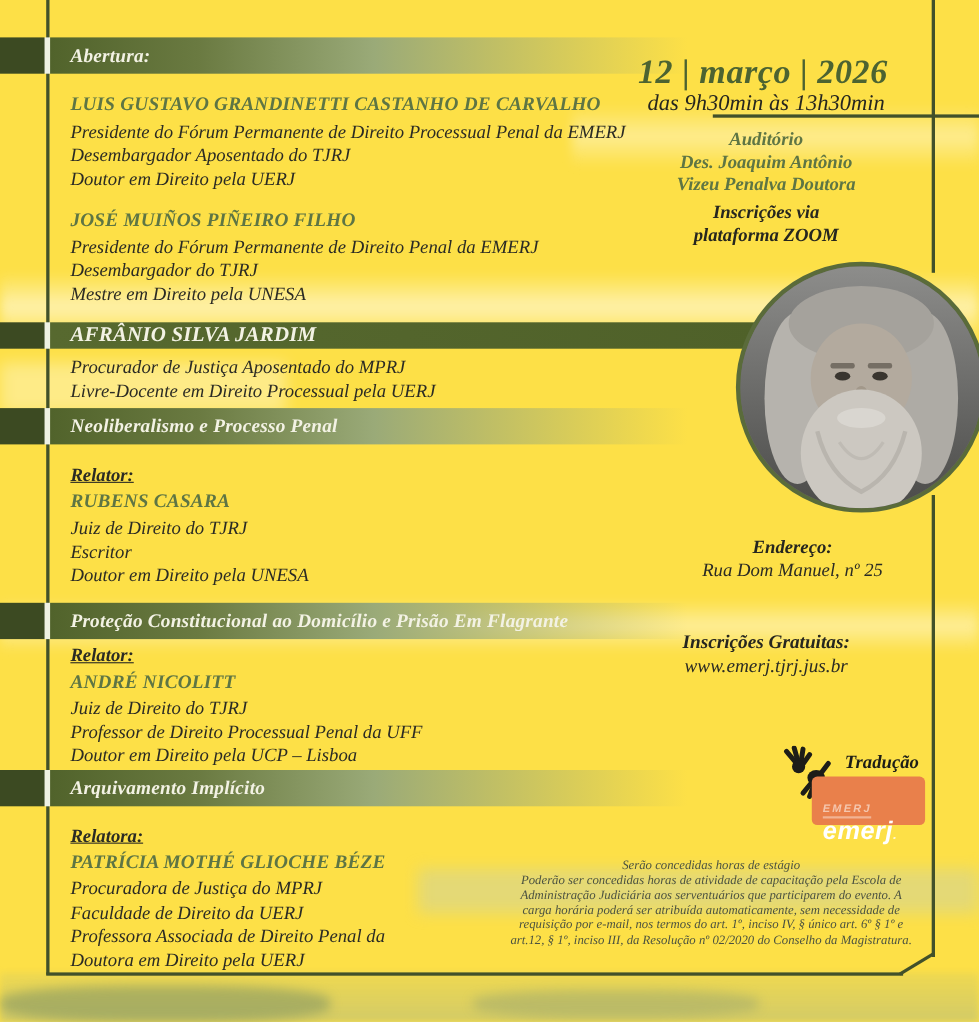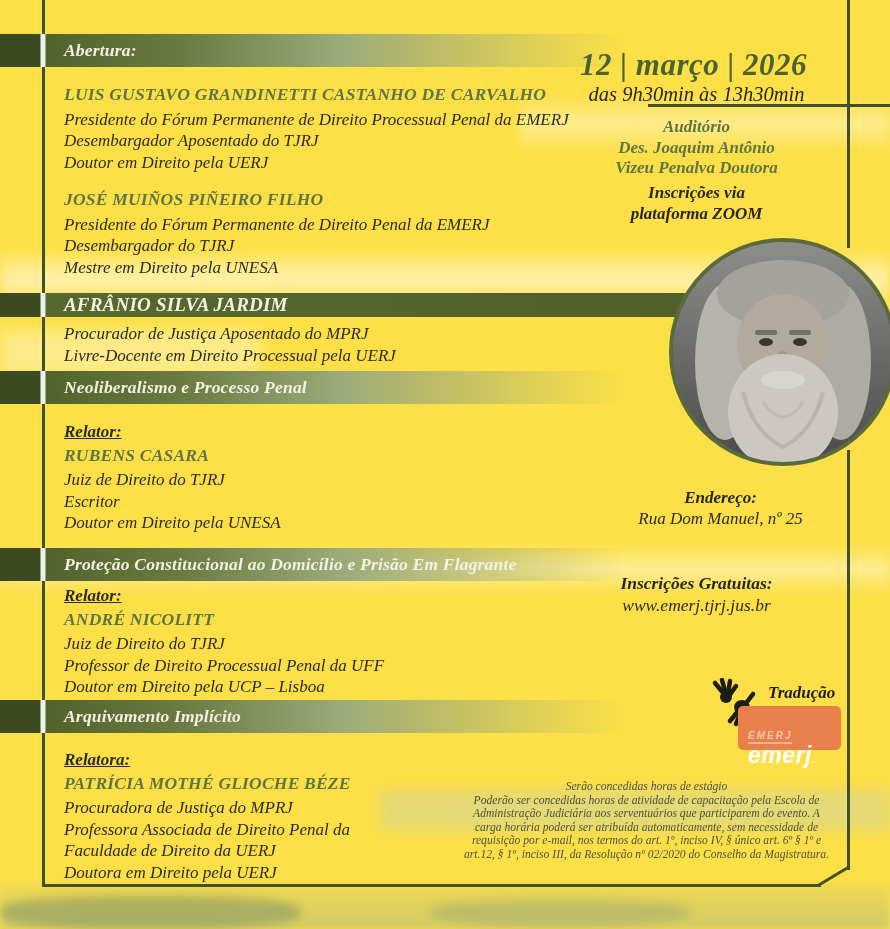"Professora Associada de Direito Penal" div.role { order: before "Faculdade de Direito da UERJ" -> after "Faculdade de Direito da UERJ" }
